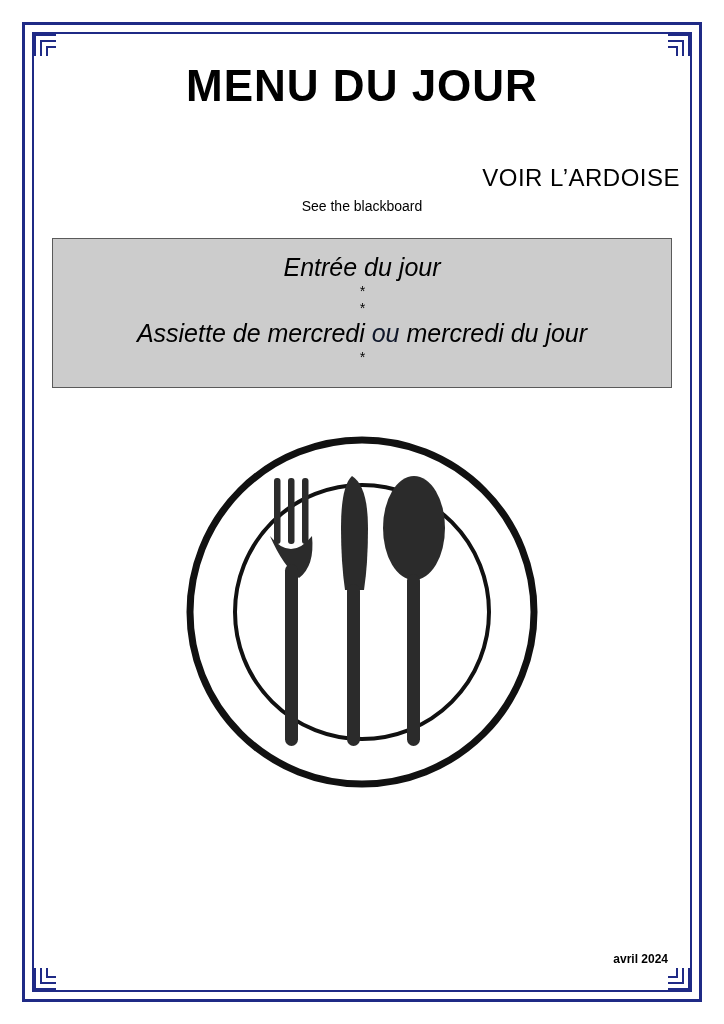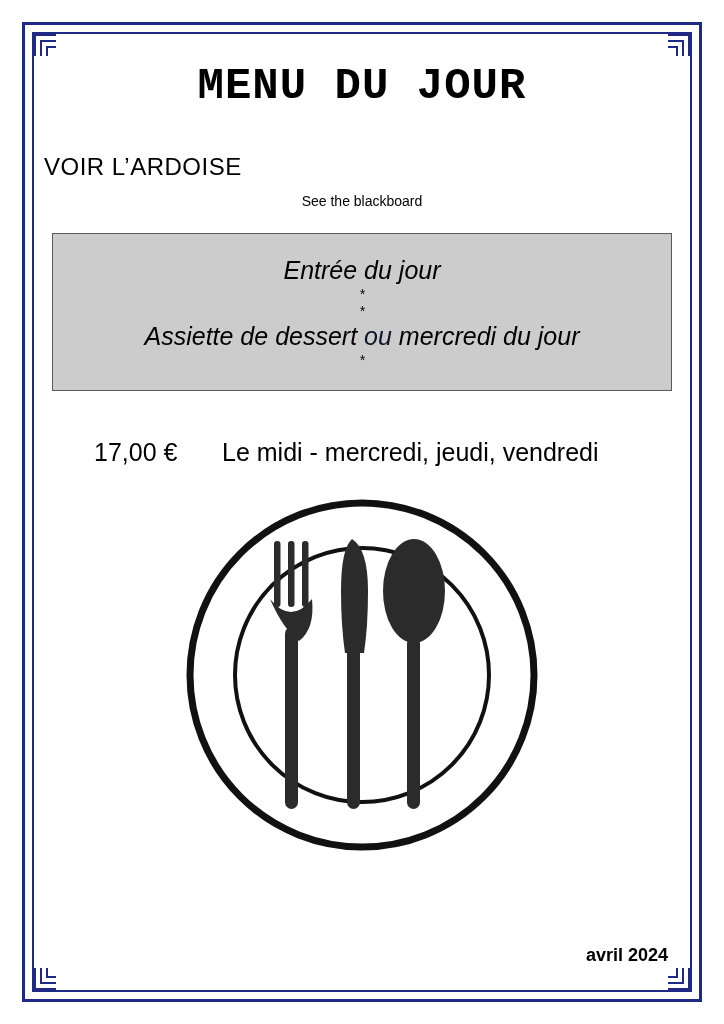"MENU DU JOUR" .title { font-family: Liberation Mono, monospace -> none }
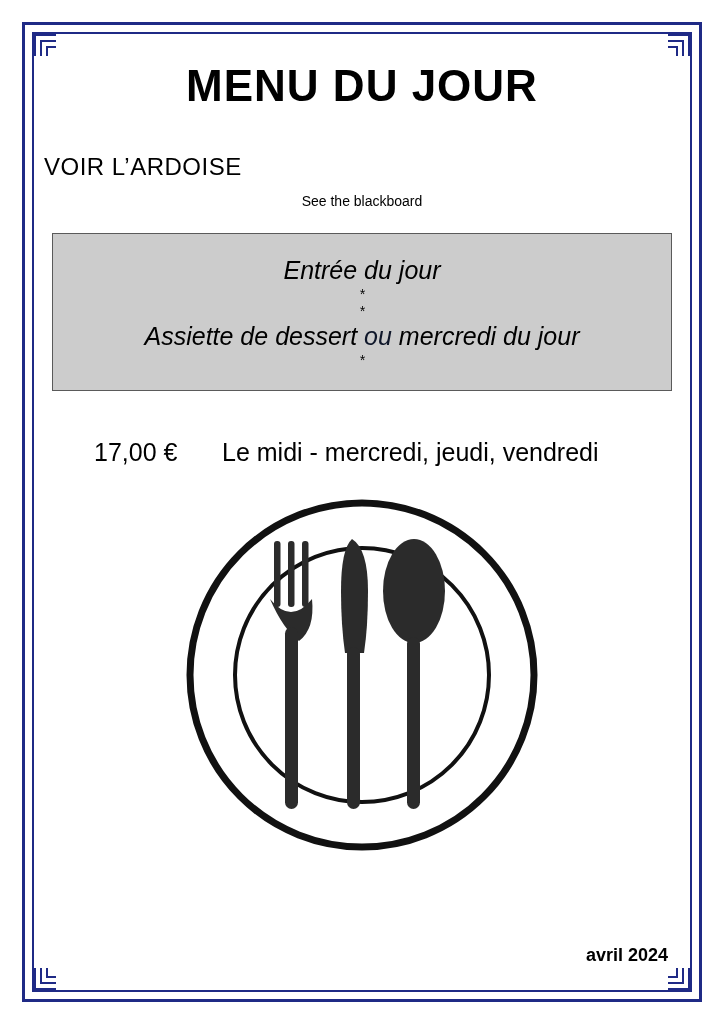"VOIR L’ARDOISE" .subtitle-fr { margin-top: 43px -> 54px; text-align: left -> right }
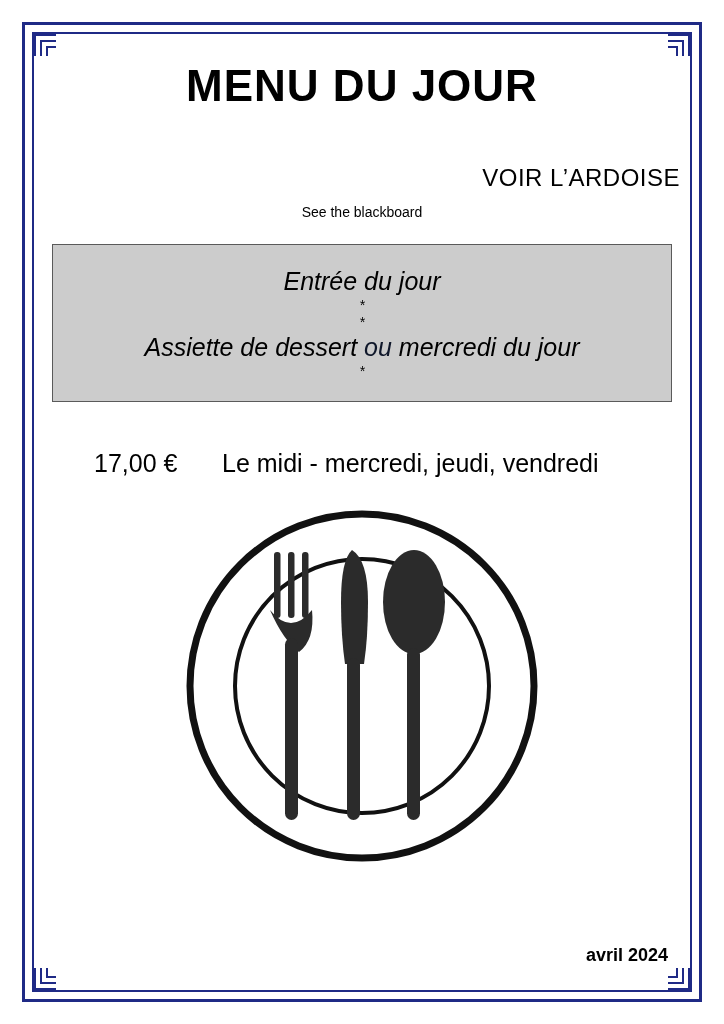"See the blackboard" .subtitle-en { margin-top: 12px -> 6px }
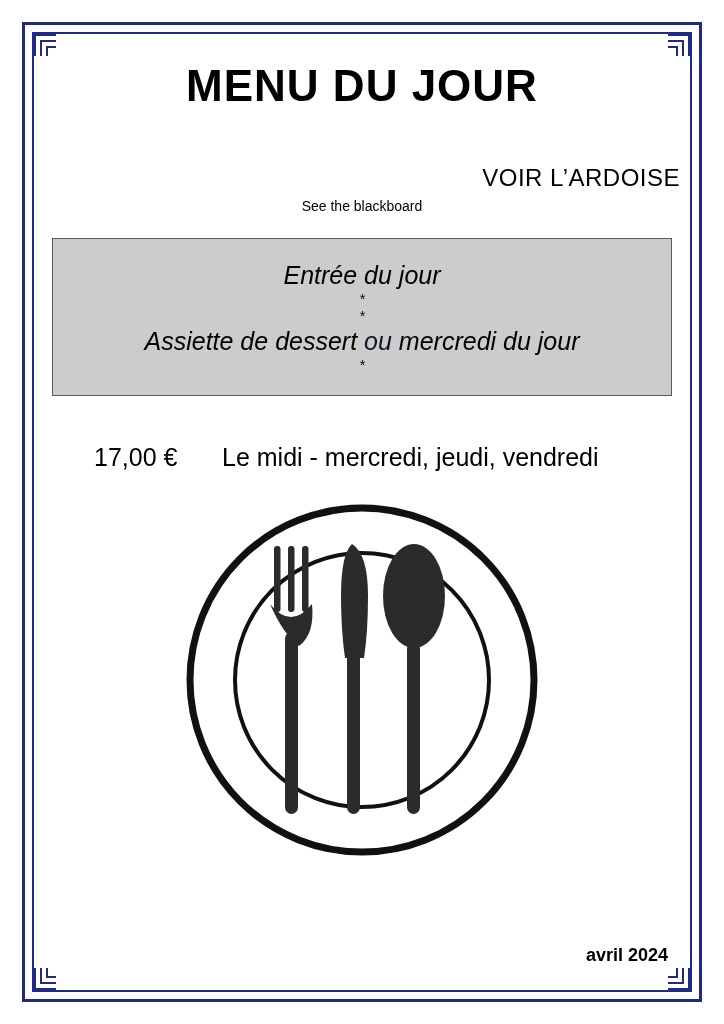"Entrée du jour" .box { padding: 20px 10px 20px 10px -> 12px 10px 20px 10px }
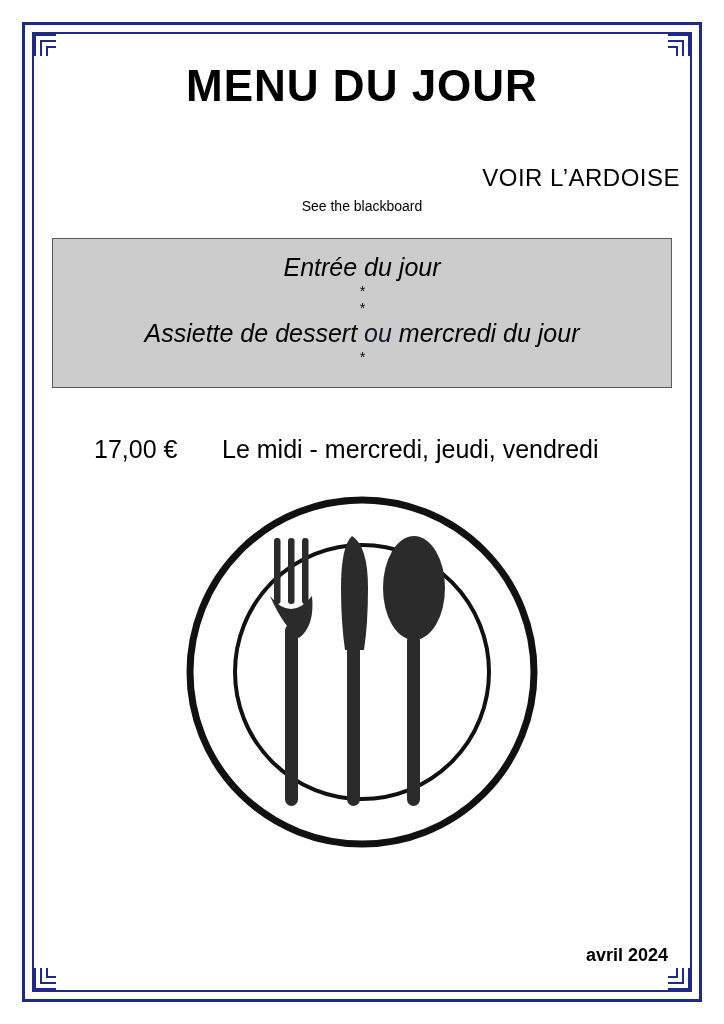"Assiette de dessert" span { text: dessert -> mercredi }
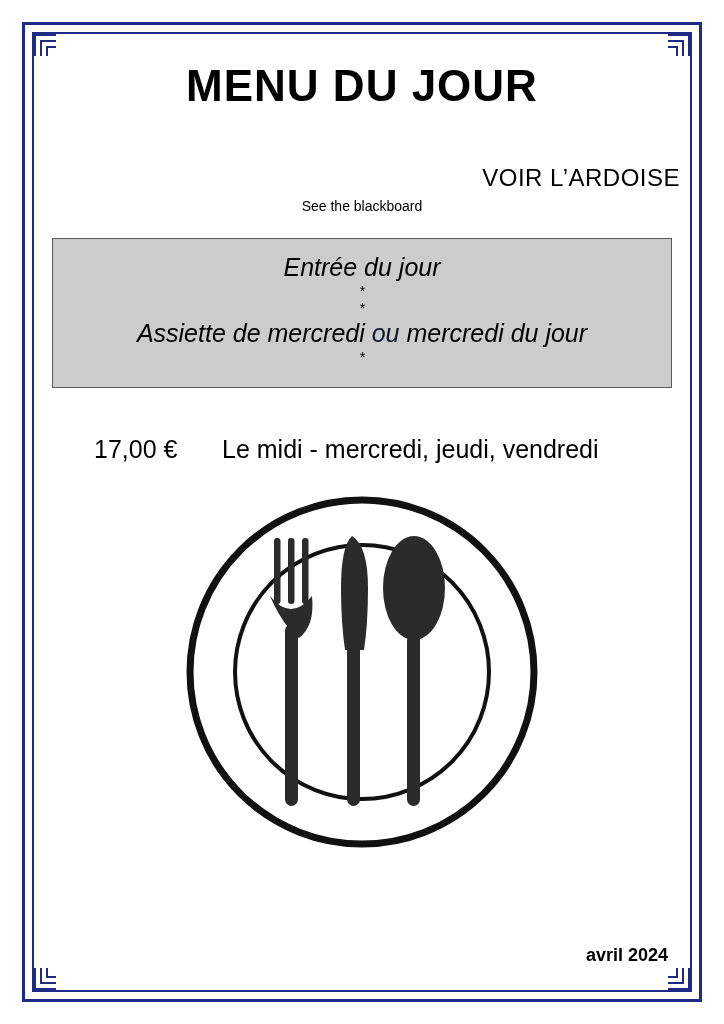"17,00 €" div.price-row { html: <div> <div>17,00 €</div> <div>Le midi - mercredi, jeudi, vendredi</div> </div> -> none }
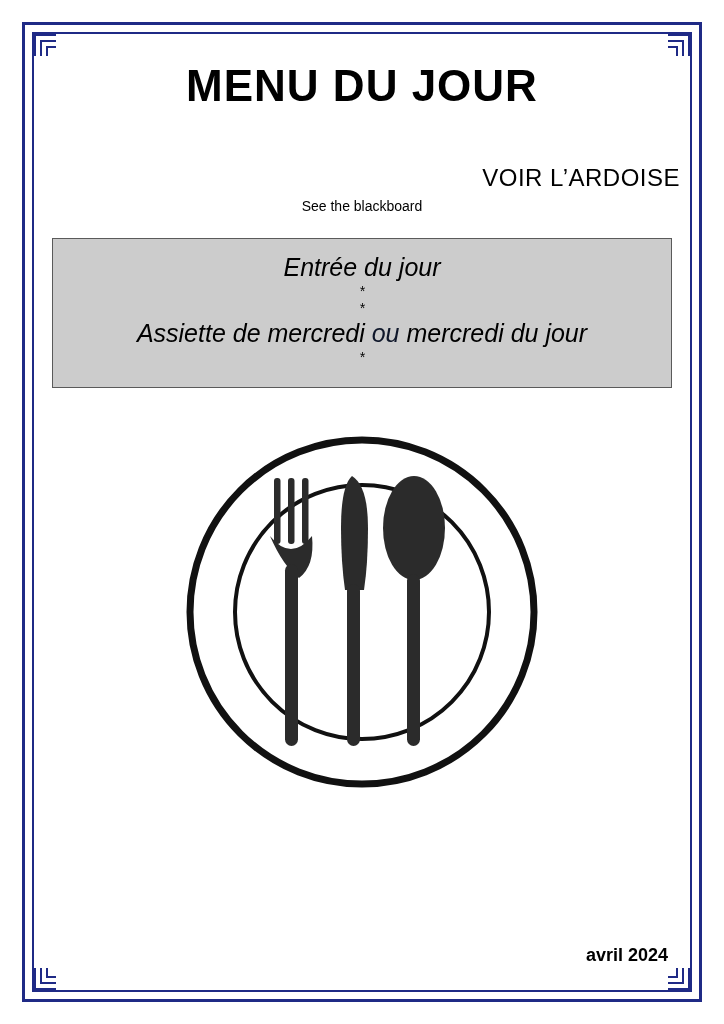"avril 2024" .footer-date { font-size: 18px -> 12px }
